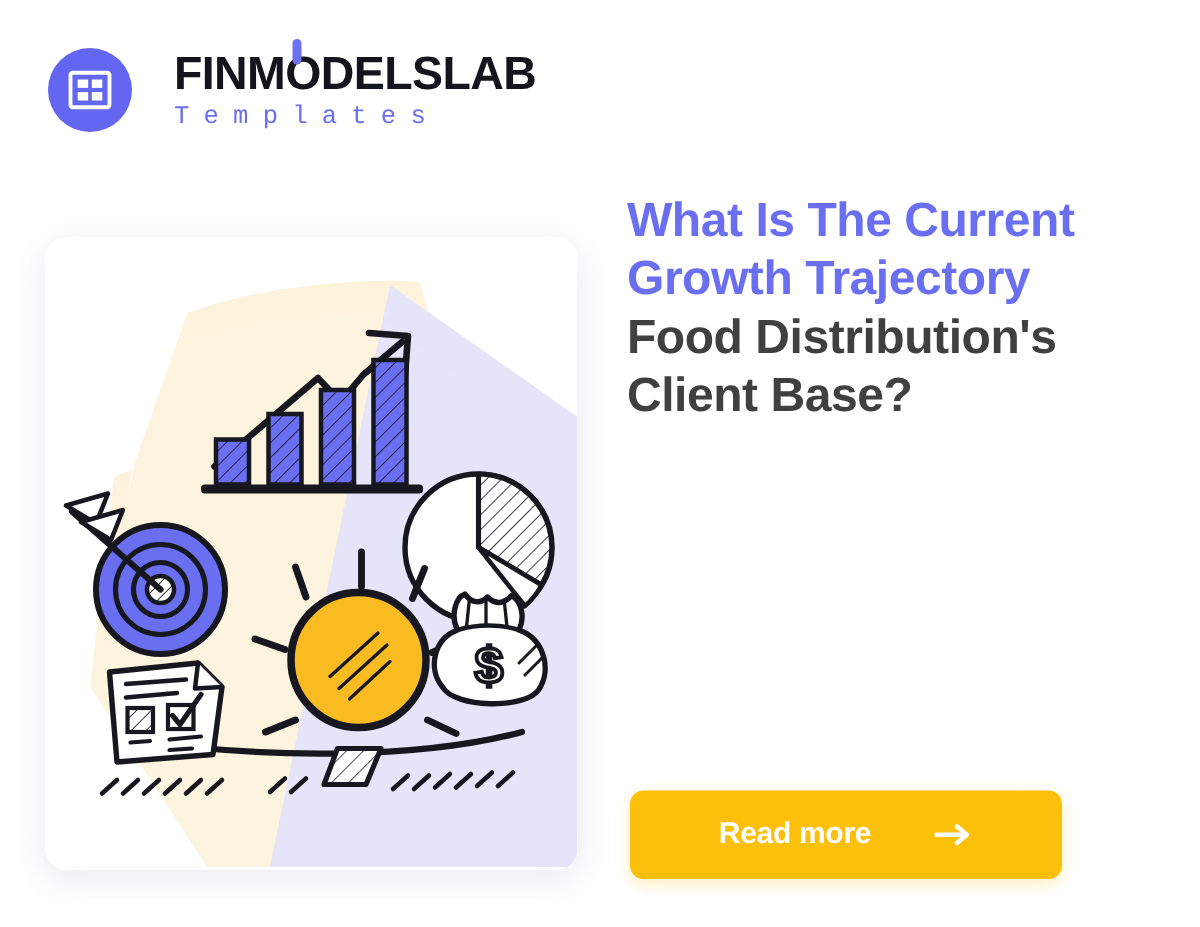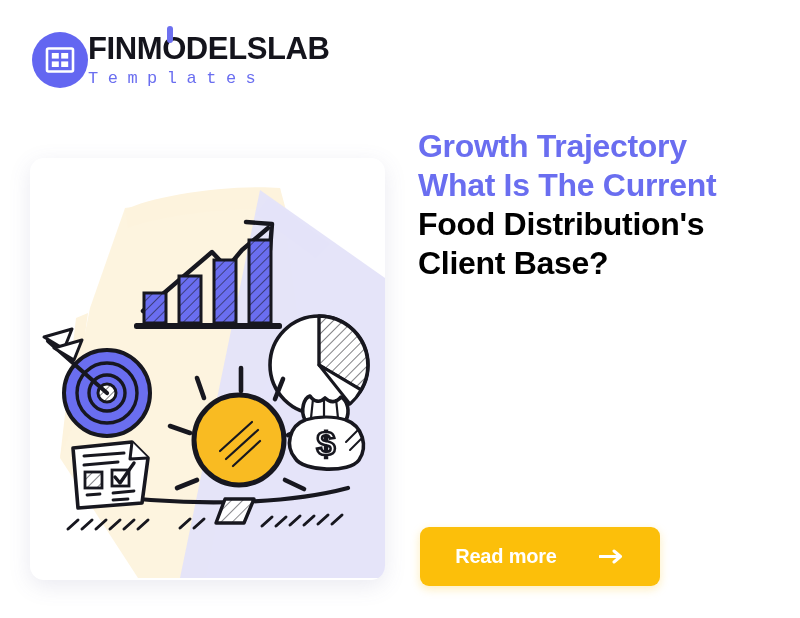"FINMODELSLAB" .brand { gap: 0 -> 28px }
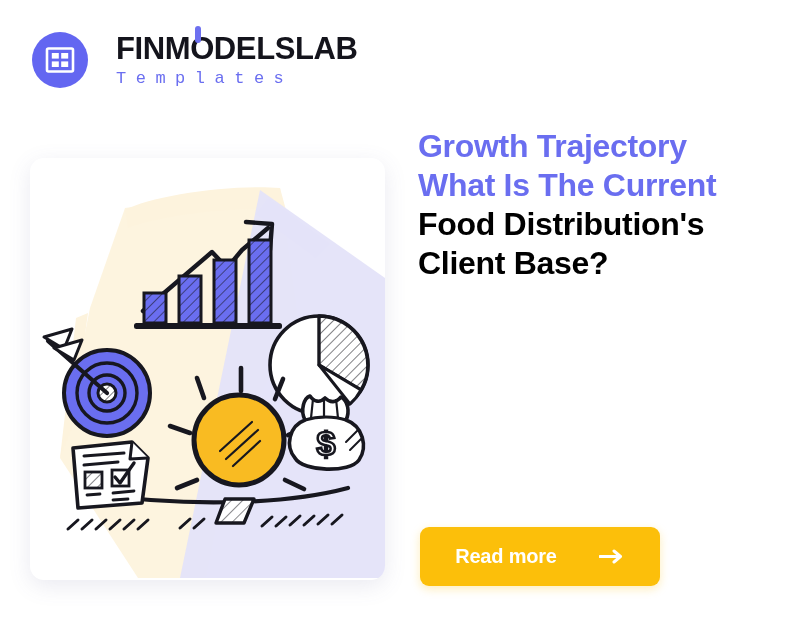"Growth Trajectory" span.accent { order: before "What Is The Current" -> after "What Is The Current" }
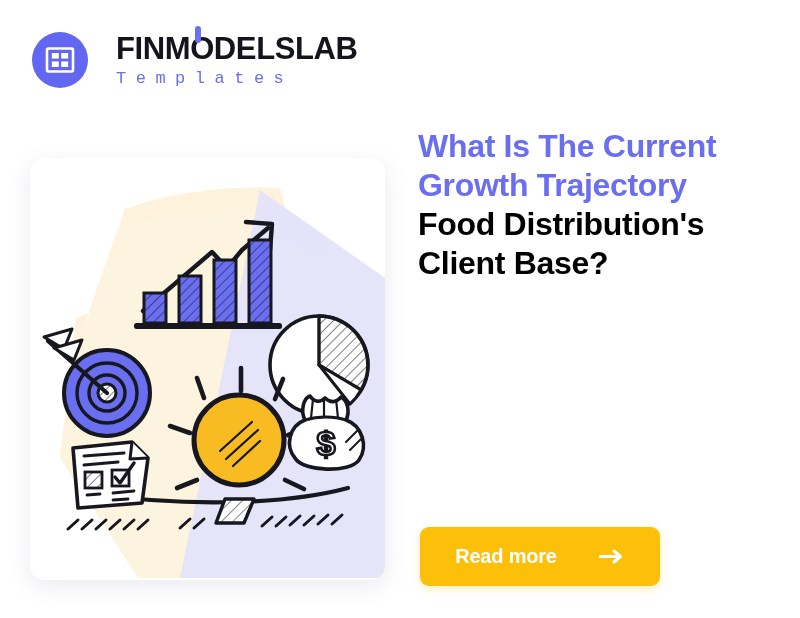"Food Distribution's" .headline .main { color: #000000 -> #404040 }
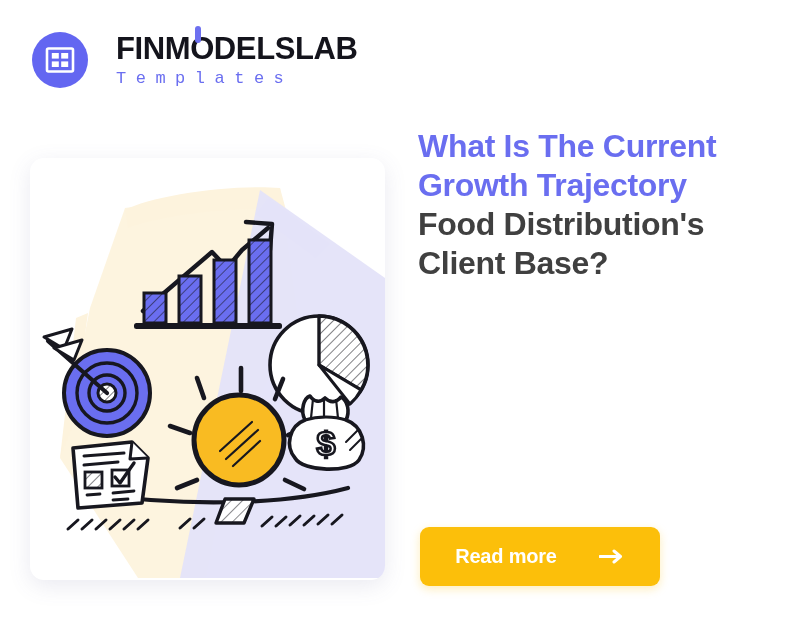"Read more" .cta { width: 240px -> 288px }
